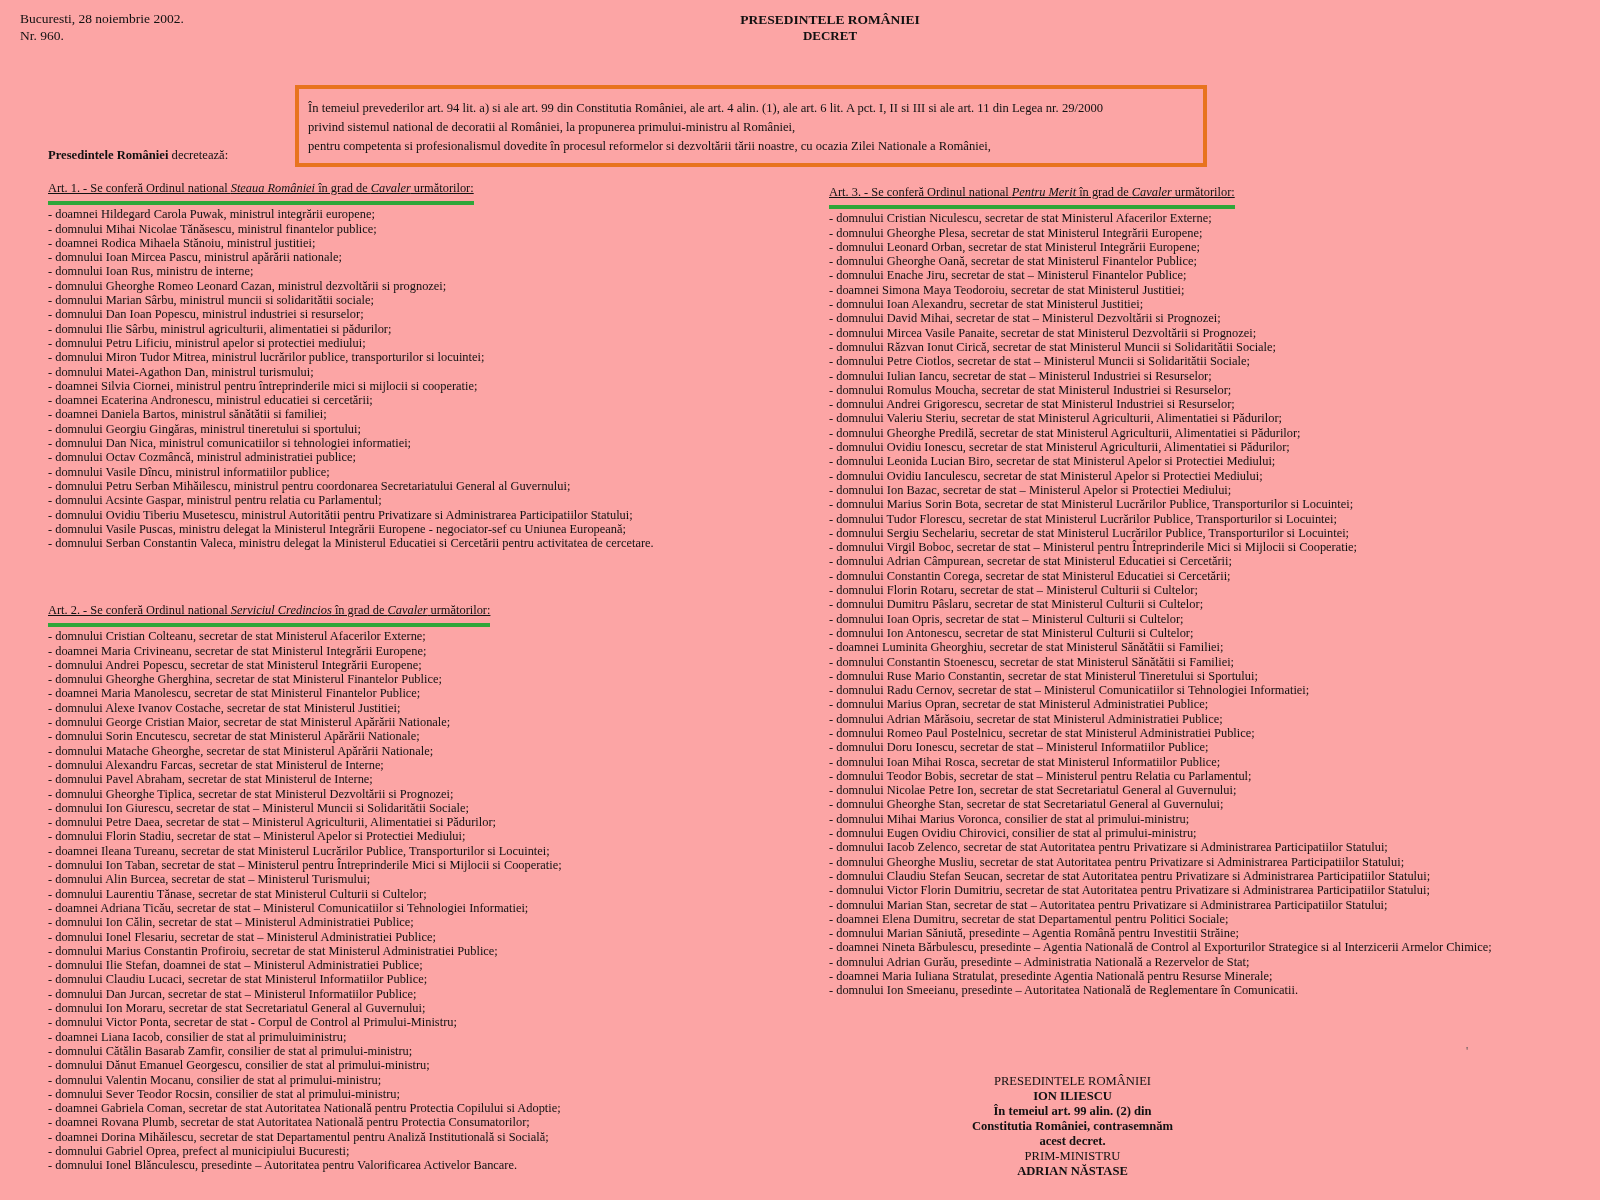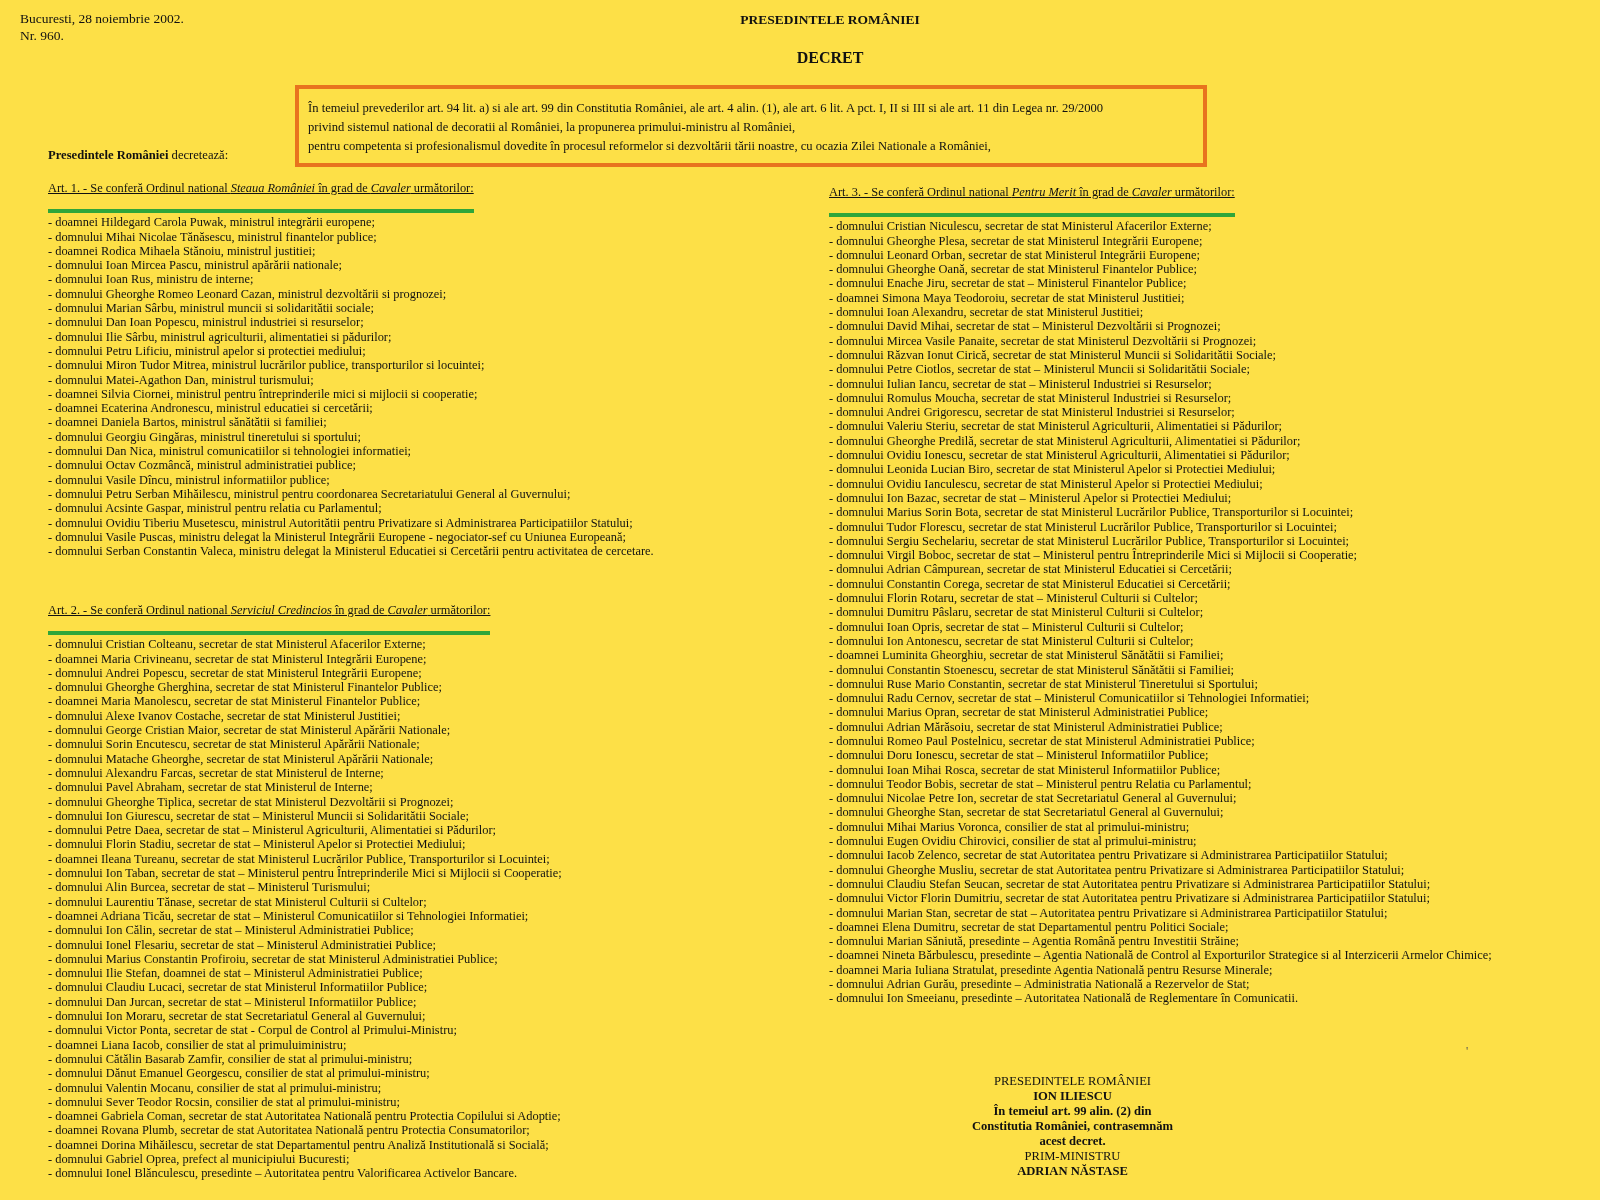"Bucuresti, 28 noiembrie 2002." #page { background: #fde047 -> #fca5a5 }
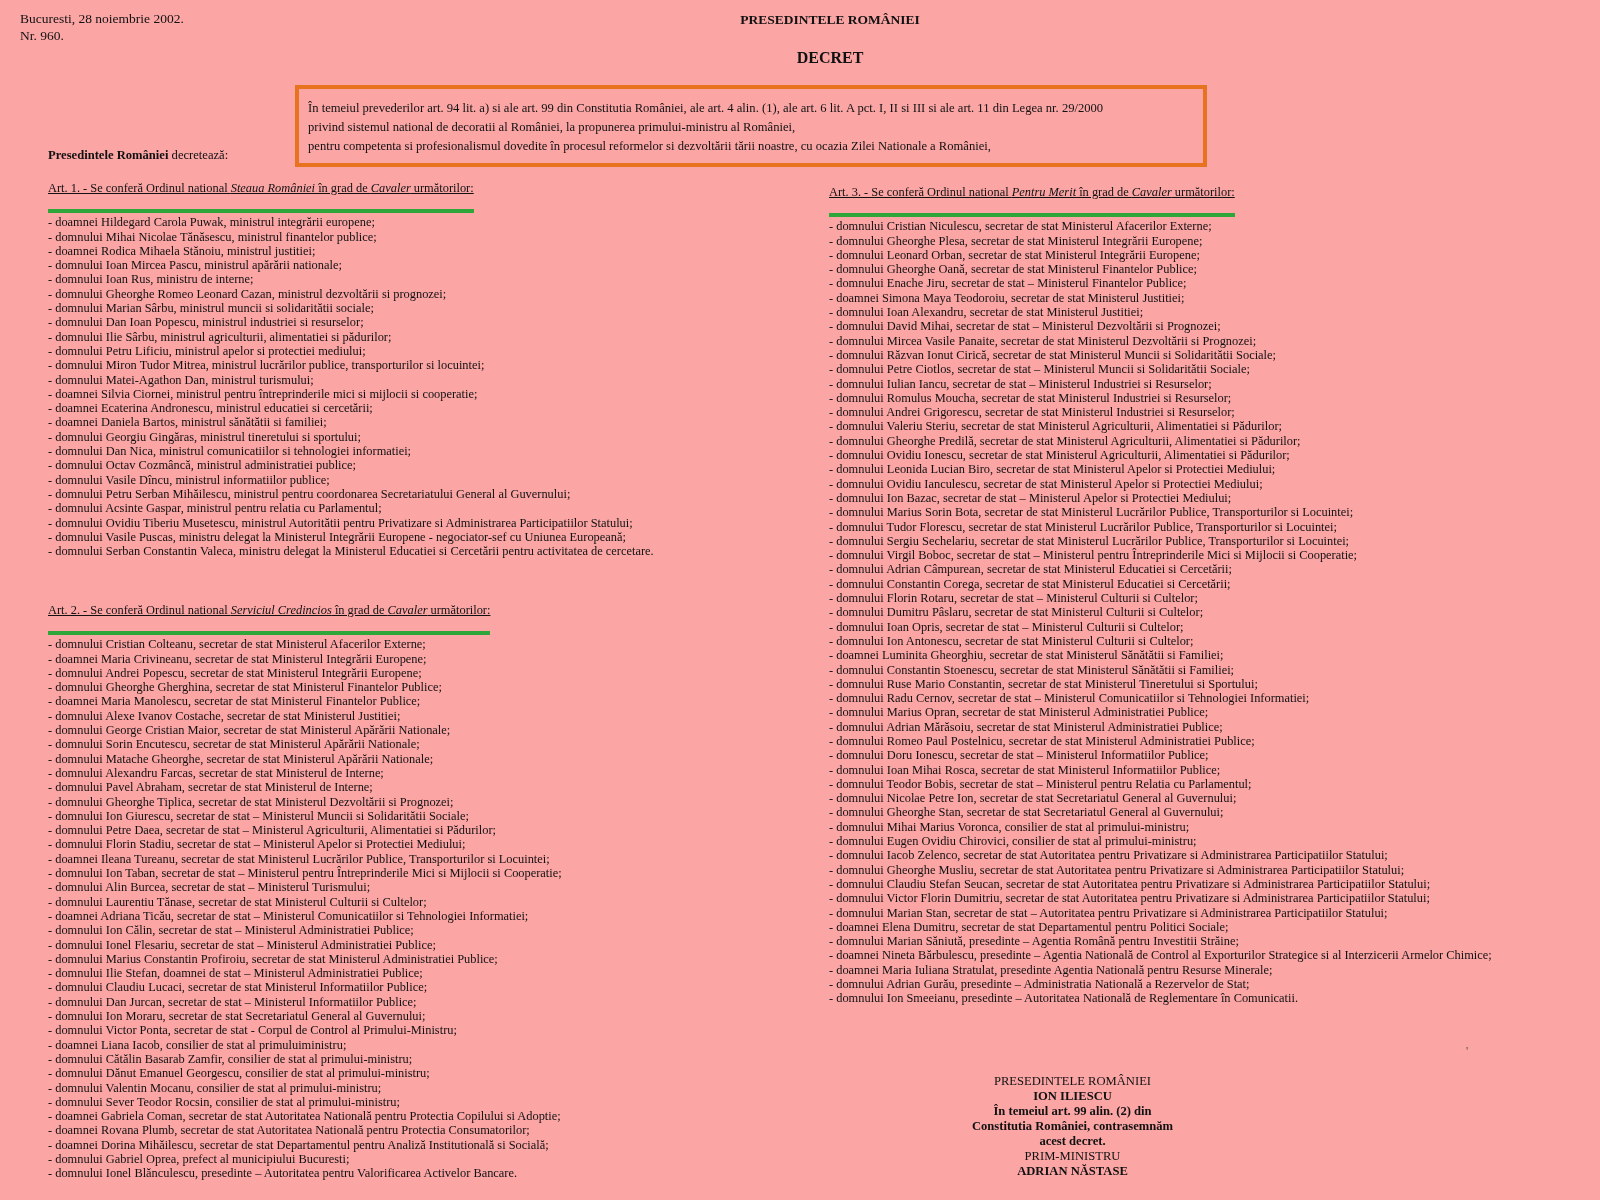"DECRET" #decree-title { font-size: 16px -> 13px; margin-top: 21px -> none }
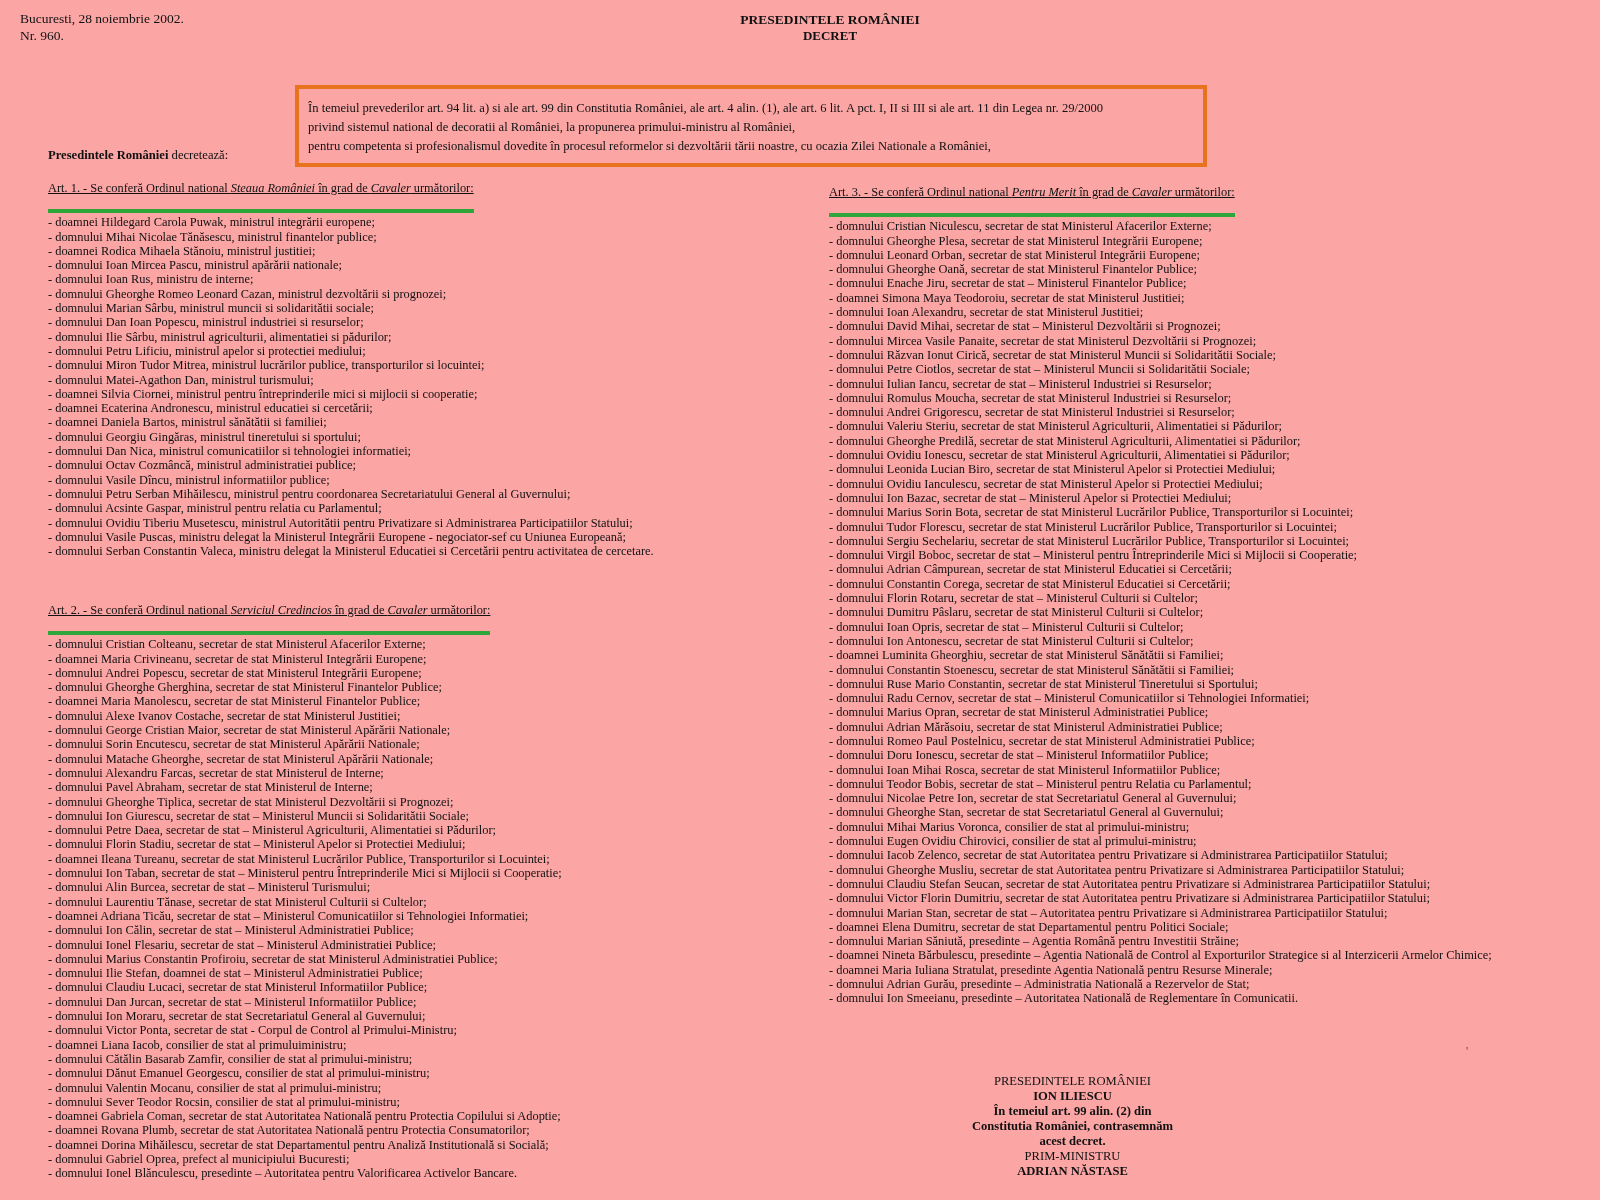"Art. 1. - Se conferă" .article-heading { padding-bottom: 14px -> 6px }
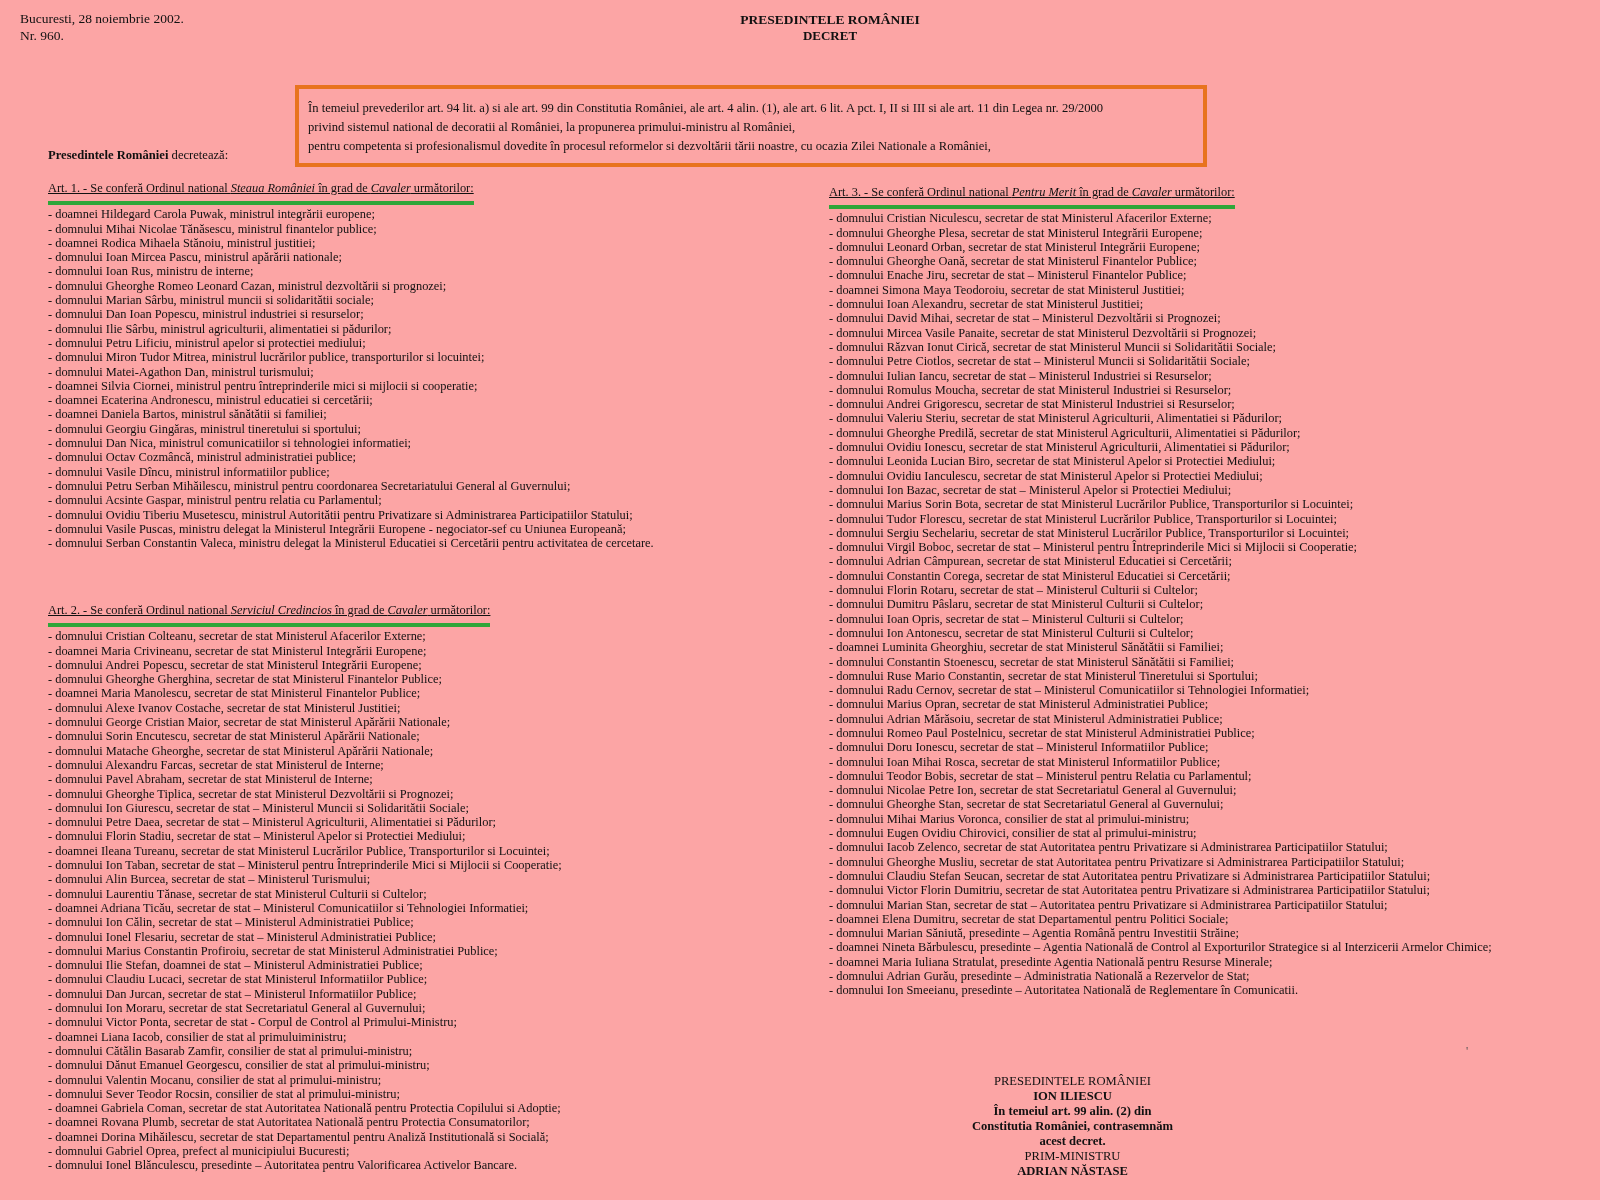"- doamnei Maria Iuliana Stratulat," div.decree-item { order: before "- domnului Adrian Gurău, presedinte" -> after "- domnului Adrian Gurău, presedinte" }
